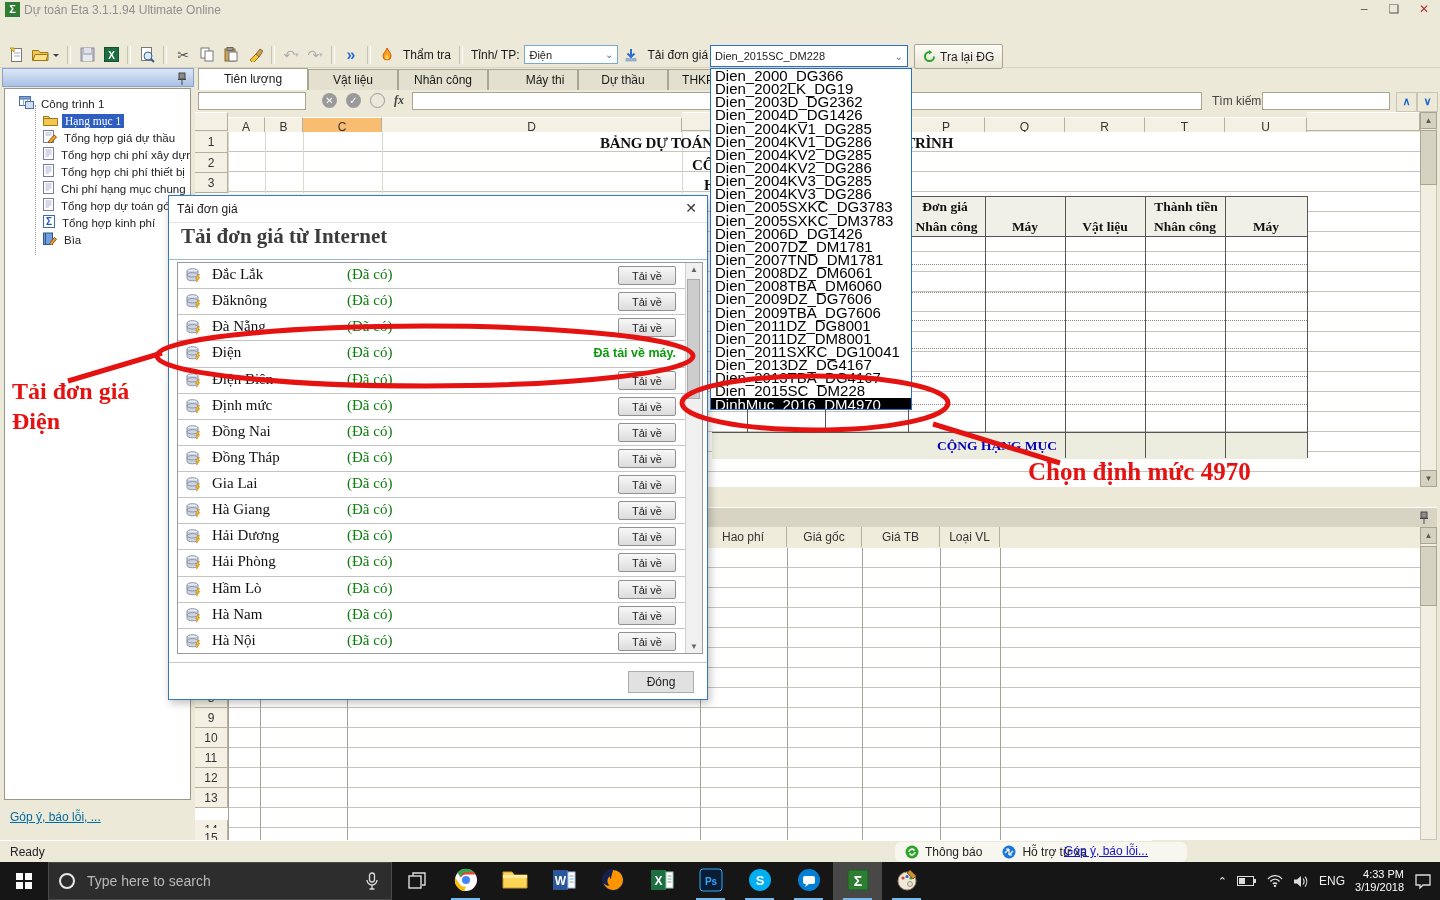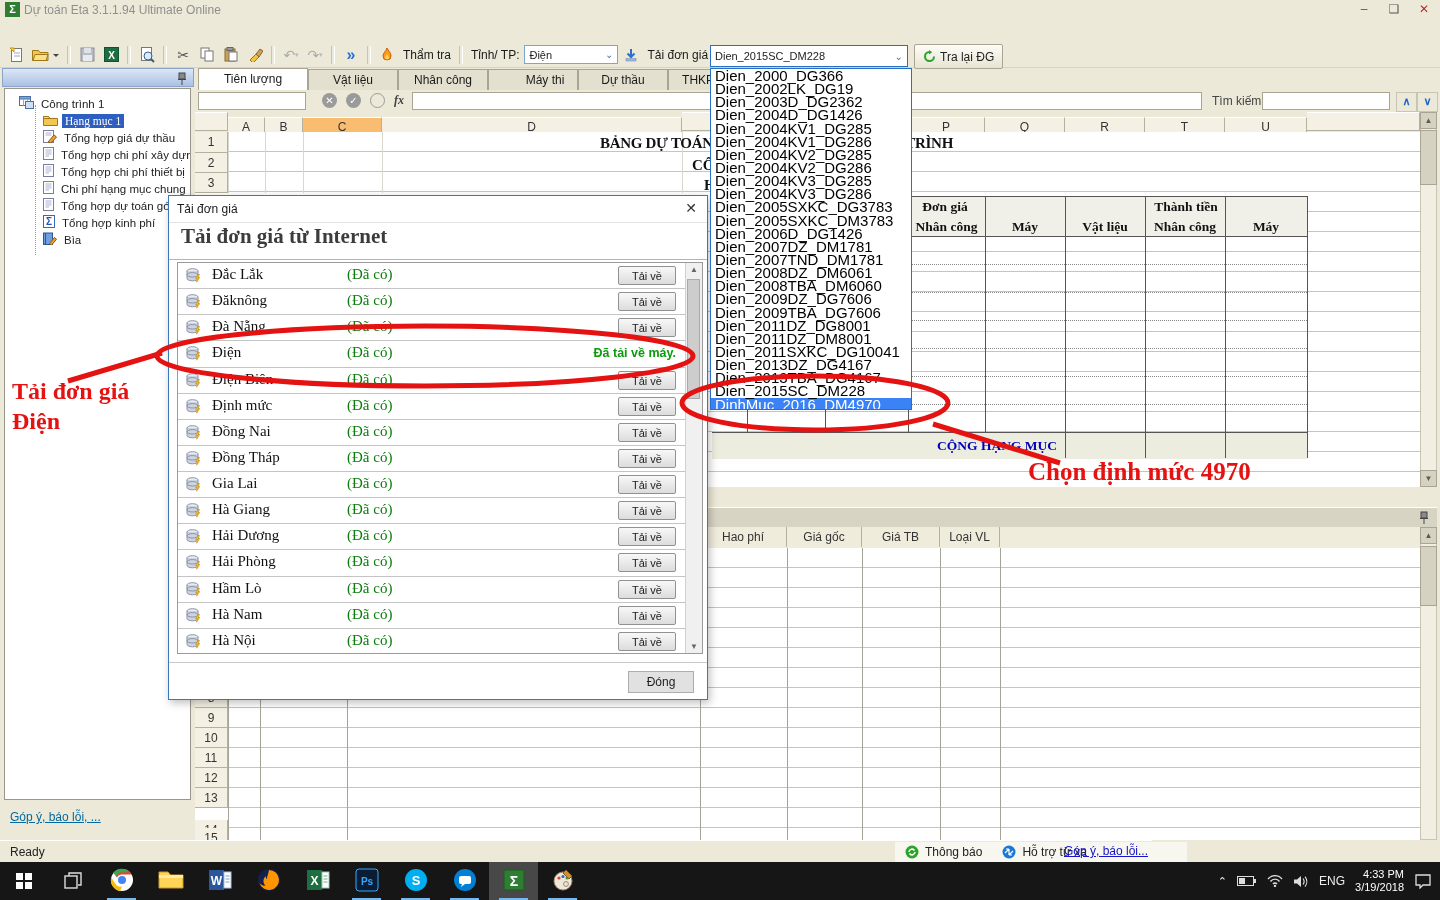"DinhMuc_2016_DM4970" .dditem.sel { background: #3b82f6 -> #000000 }
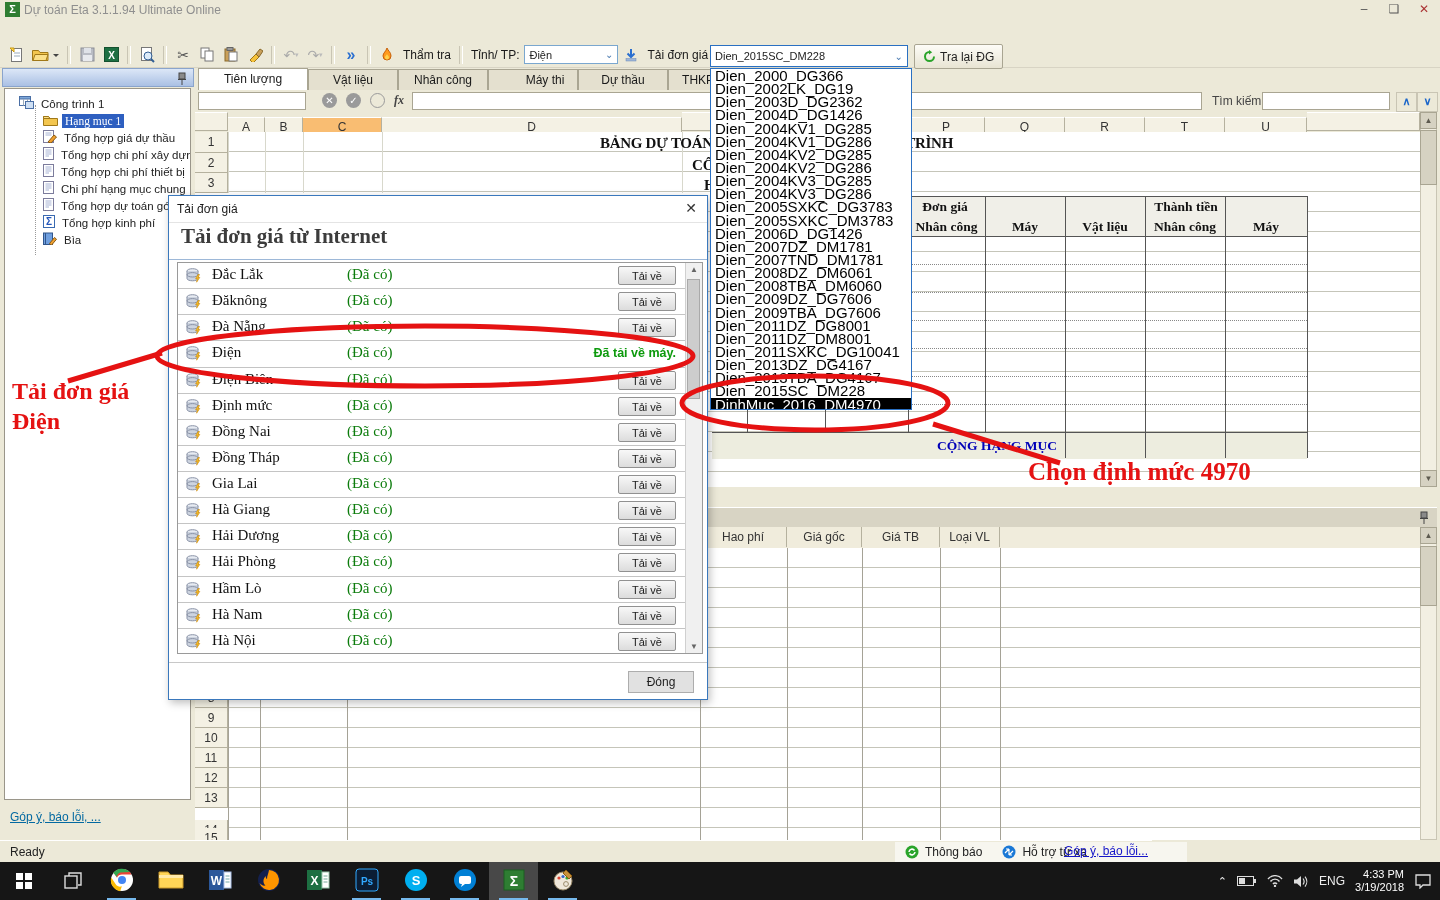"Thông báo" #status-mid { border-radius: none -> 6px }
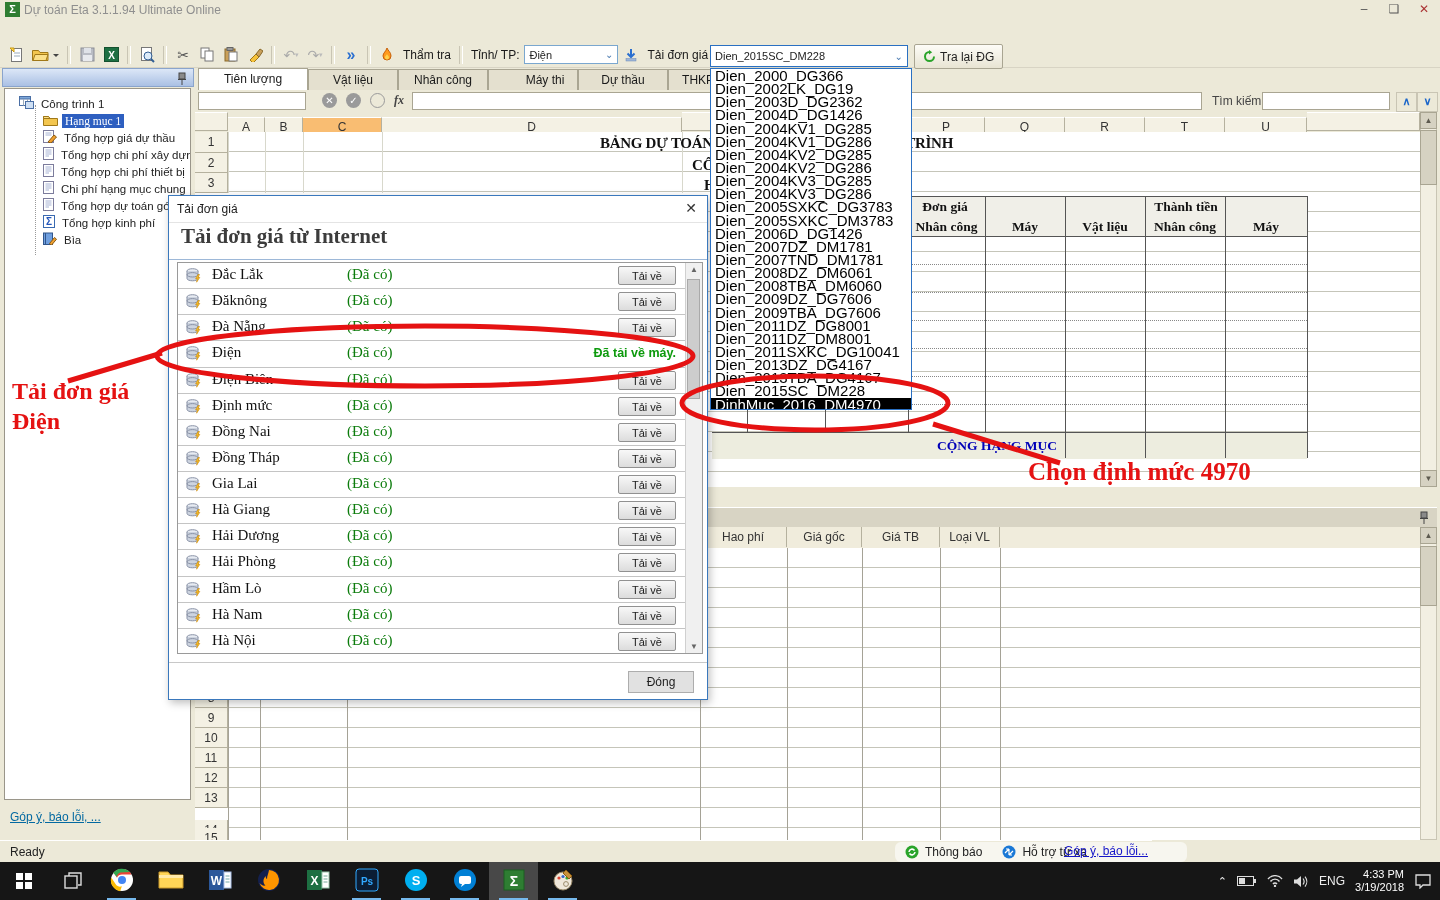"Type here to search" div { html: none -> <div> <svg> <circle></circle> </svg> <span>Type here to search</span> <svg> <rect></rect> <path></path> </svg> </div> }
